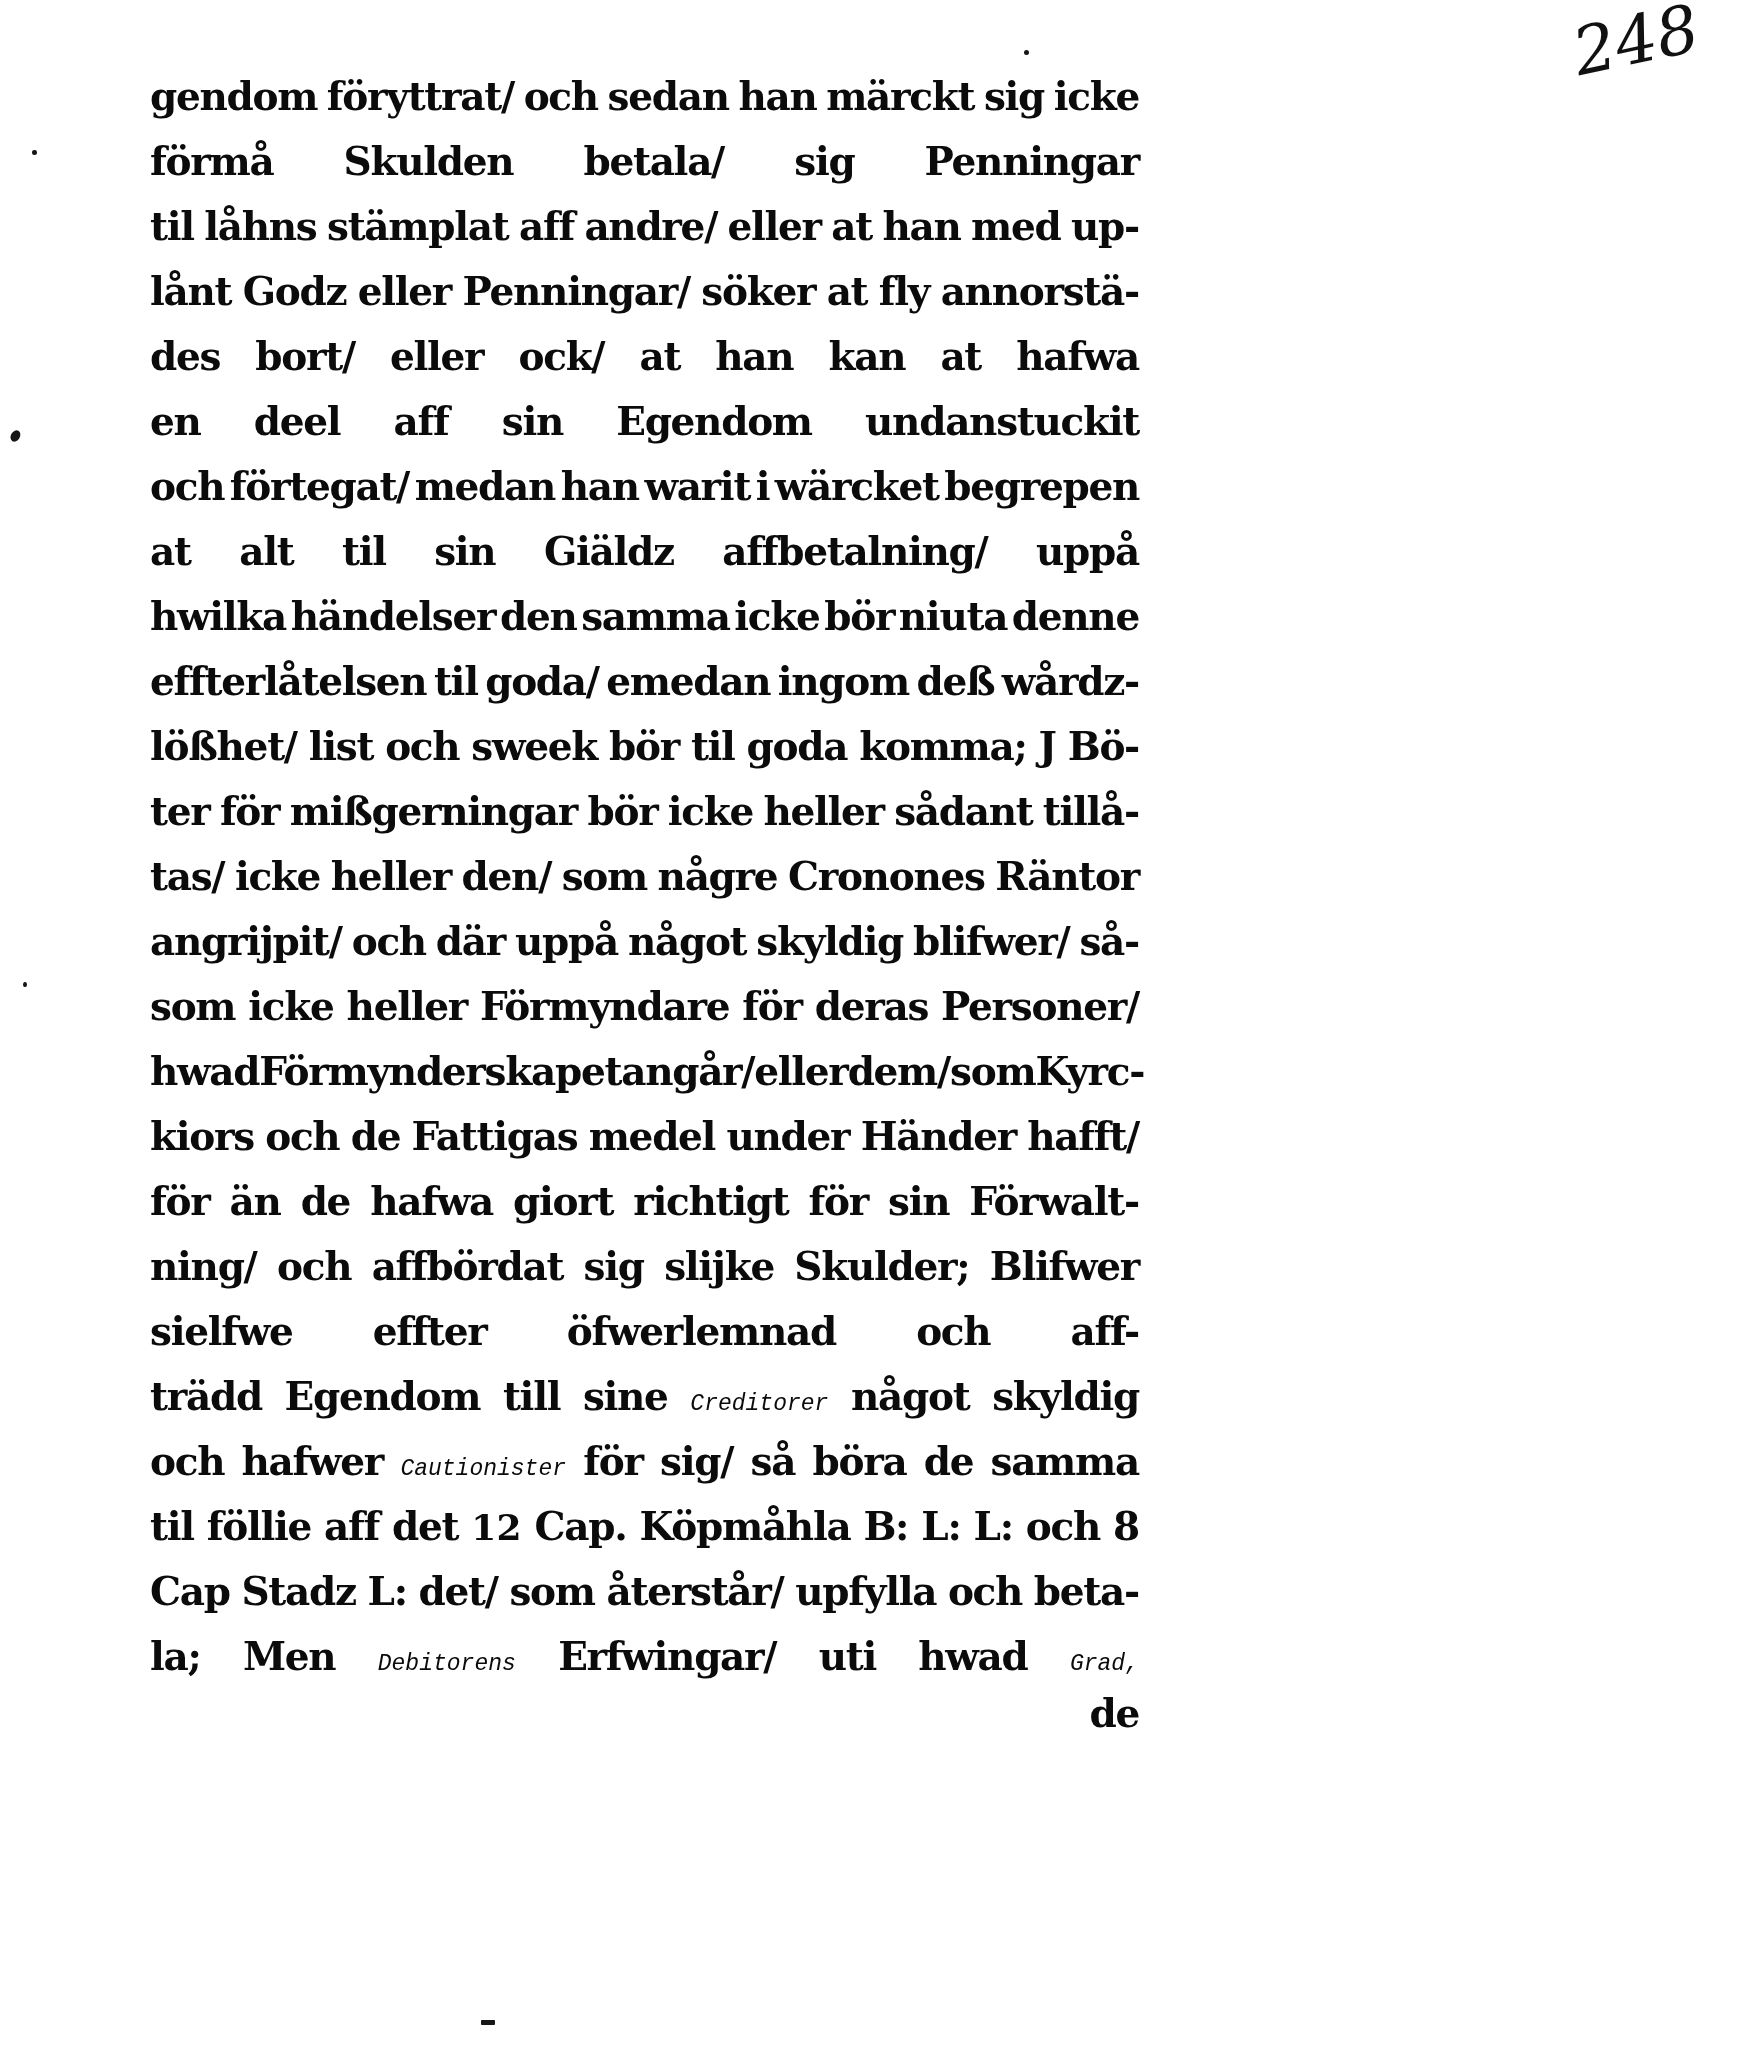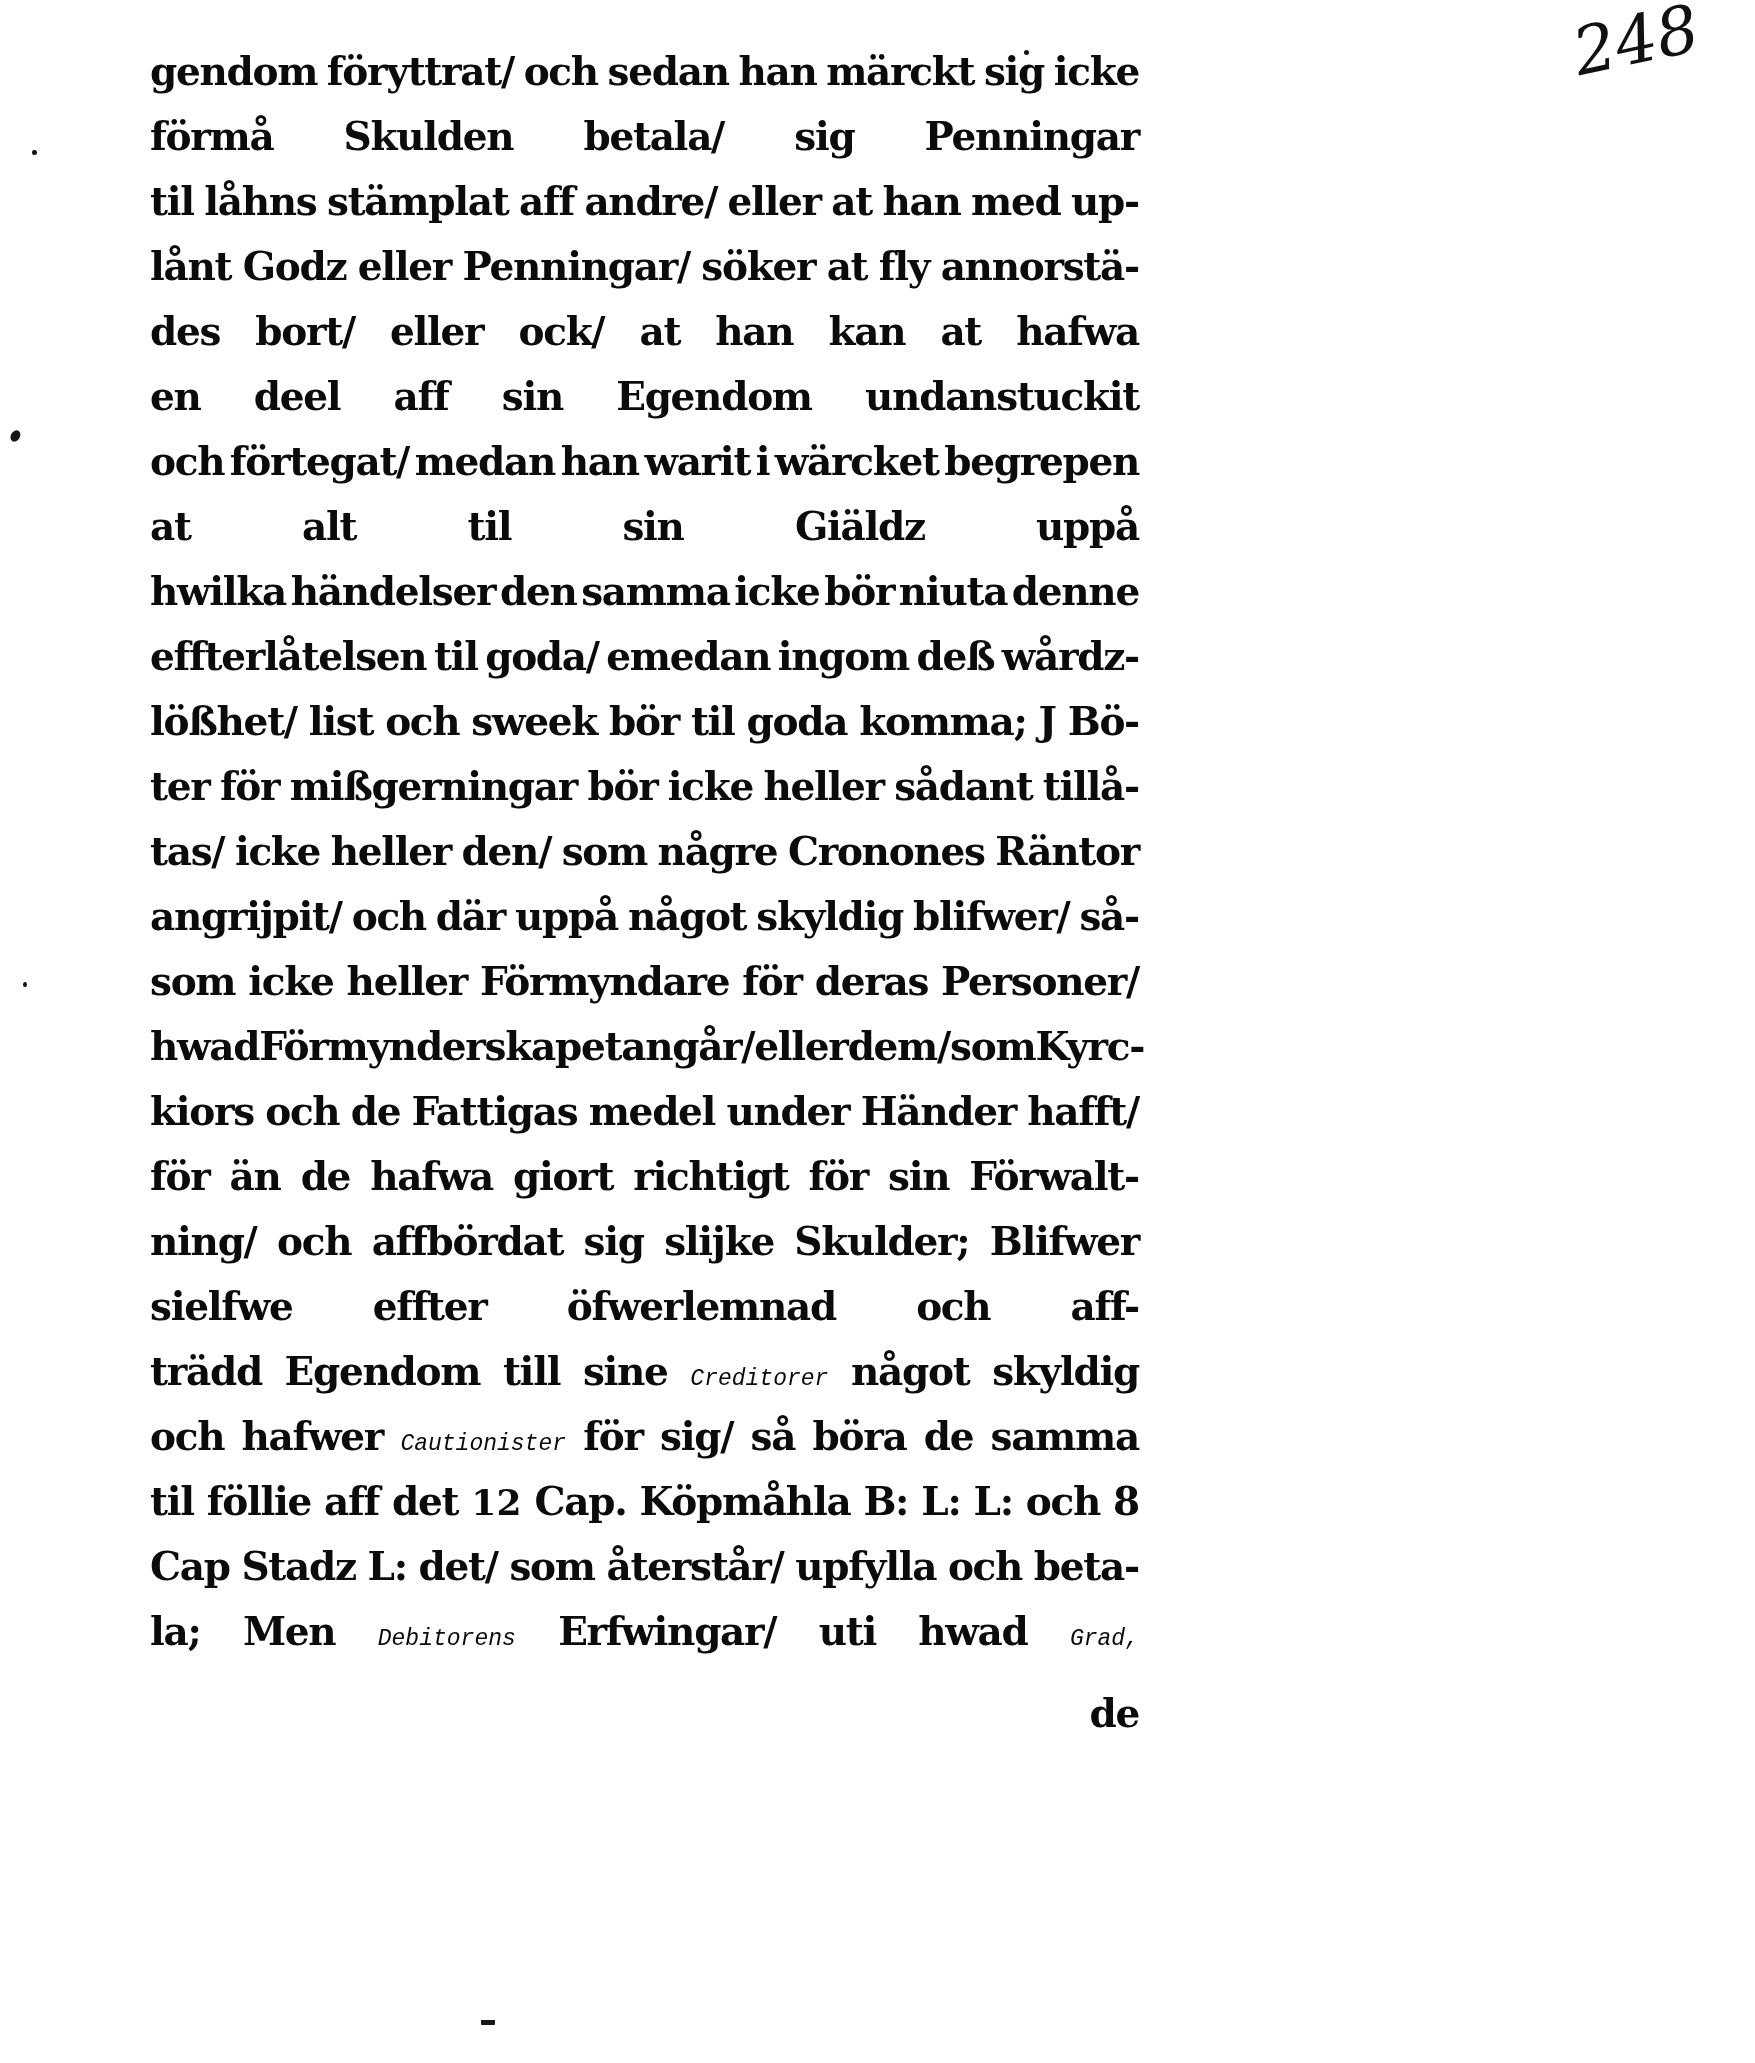"gendom" .text-block { top: 39px -> 64px }
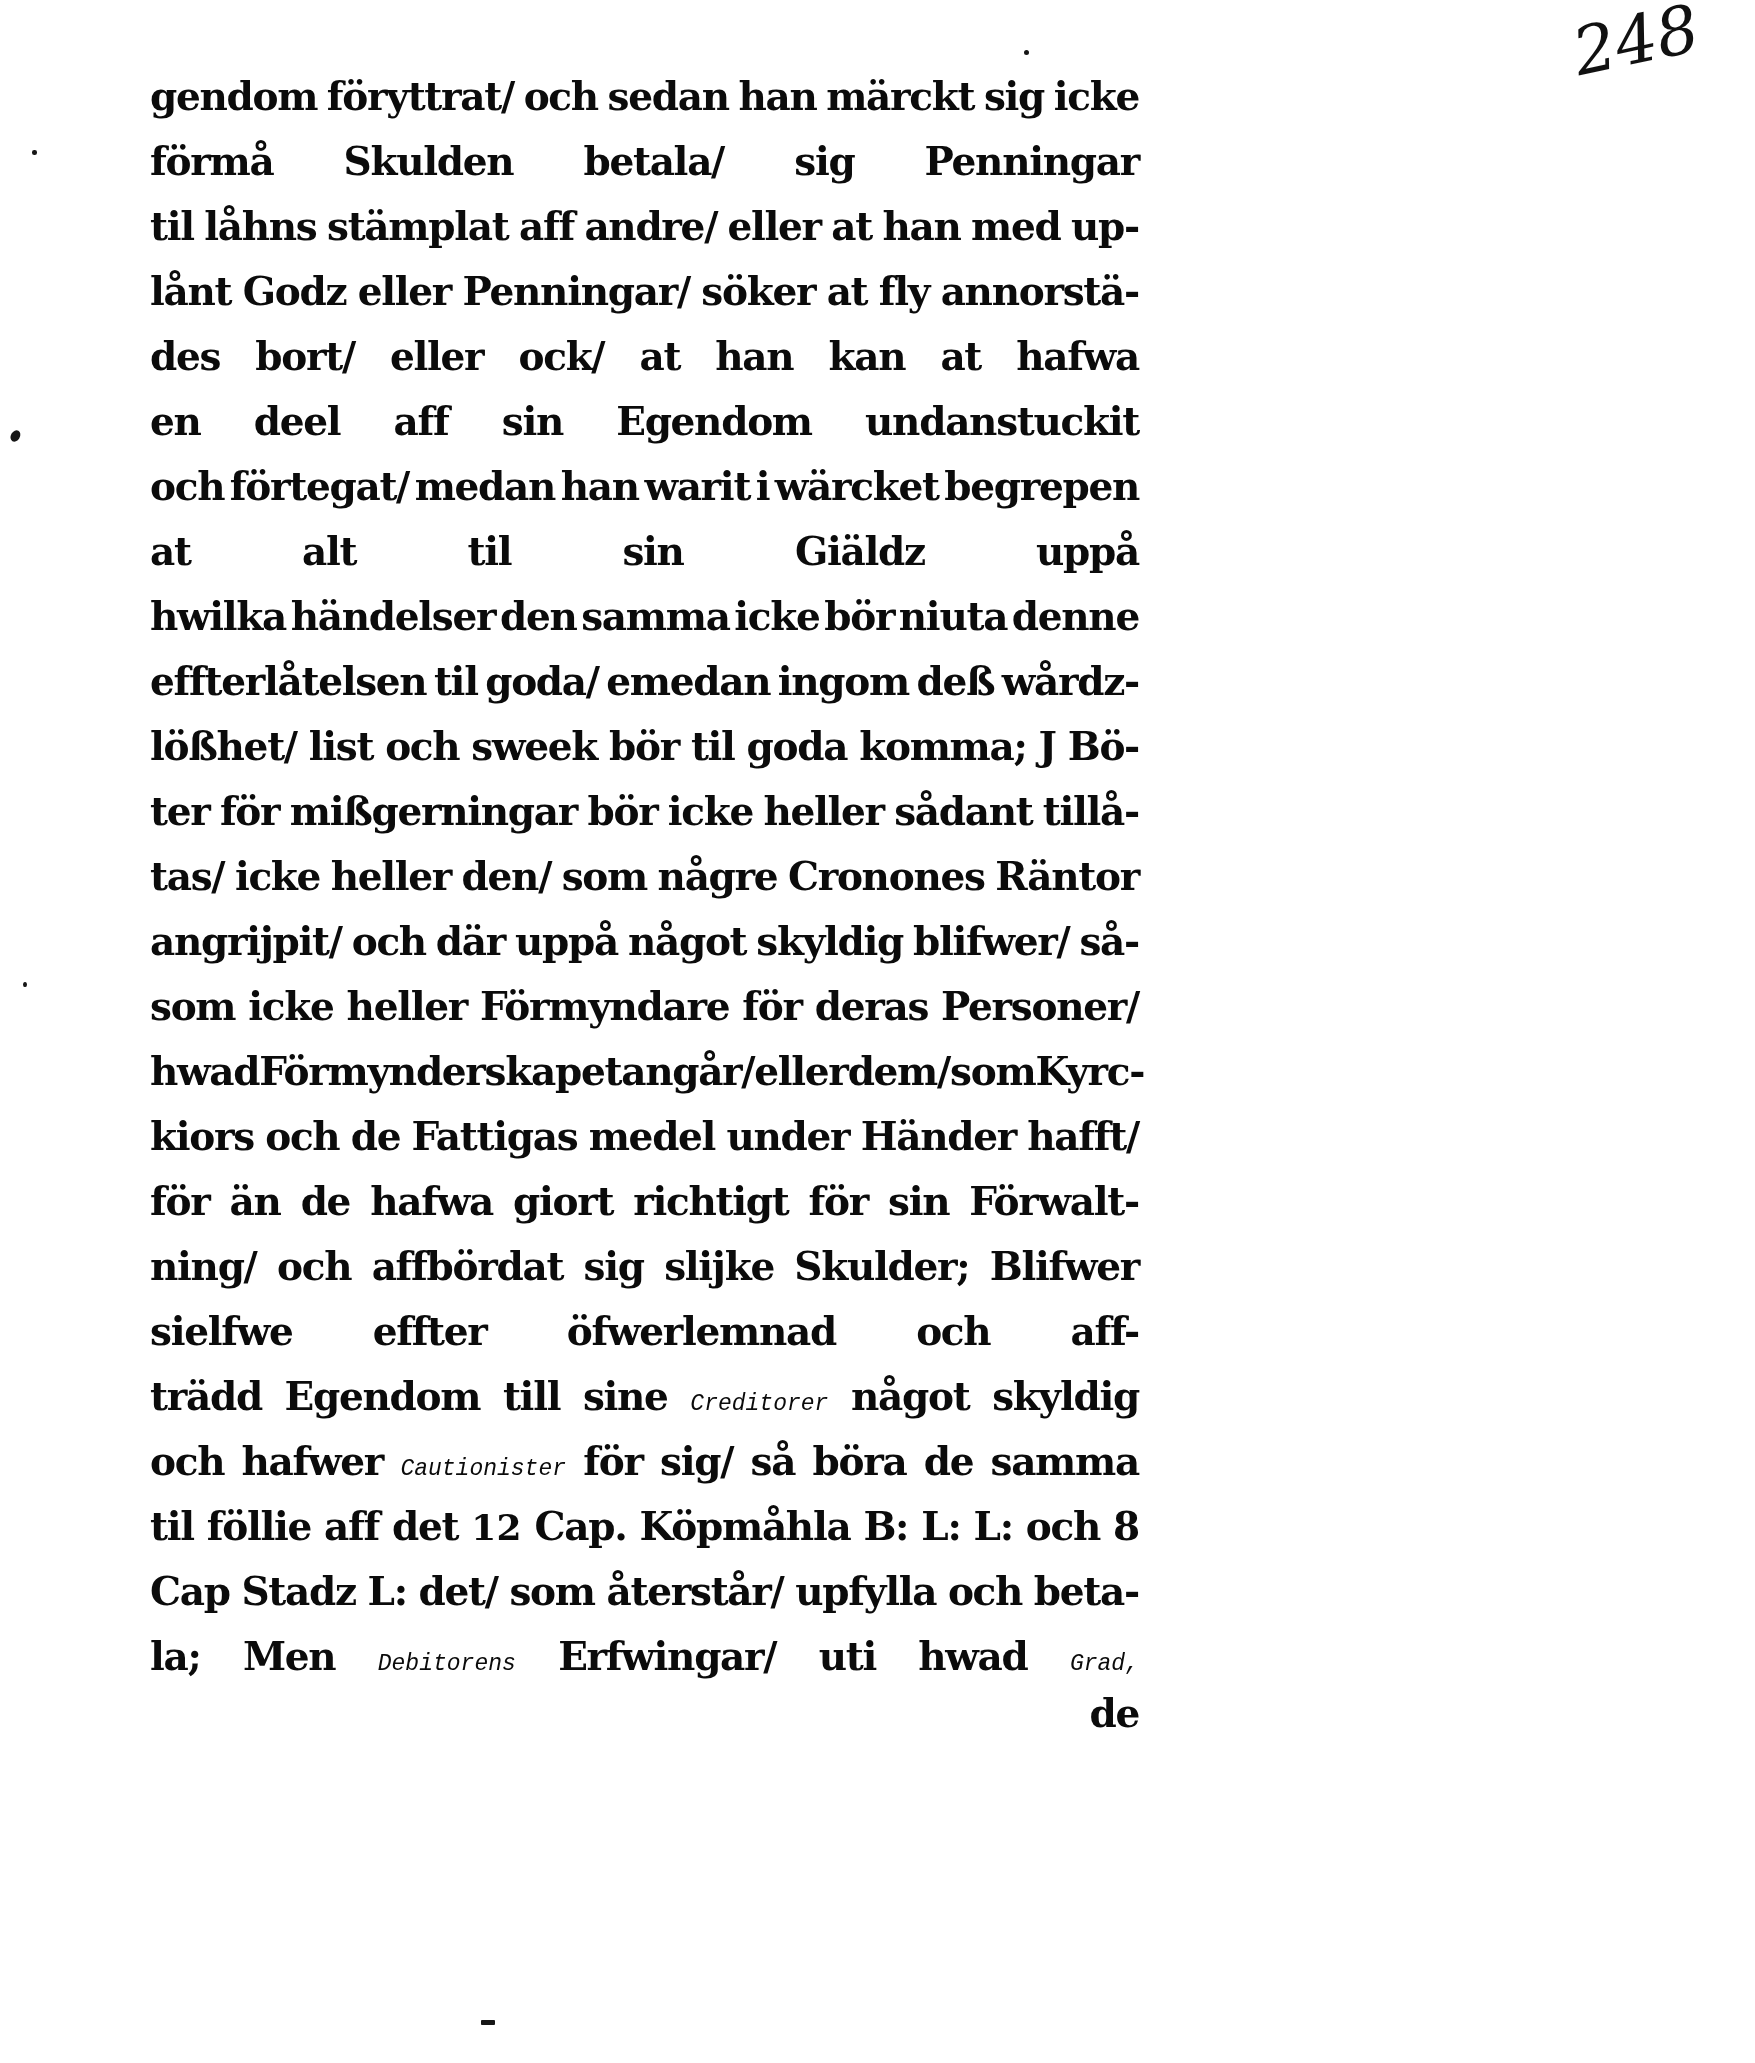"affbetalning/" span.w { html: none -> <span>affbetalning/</span> }
